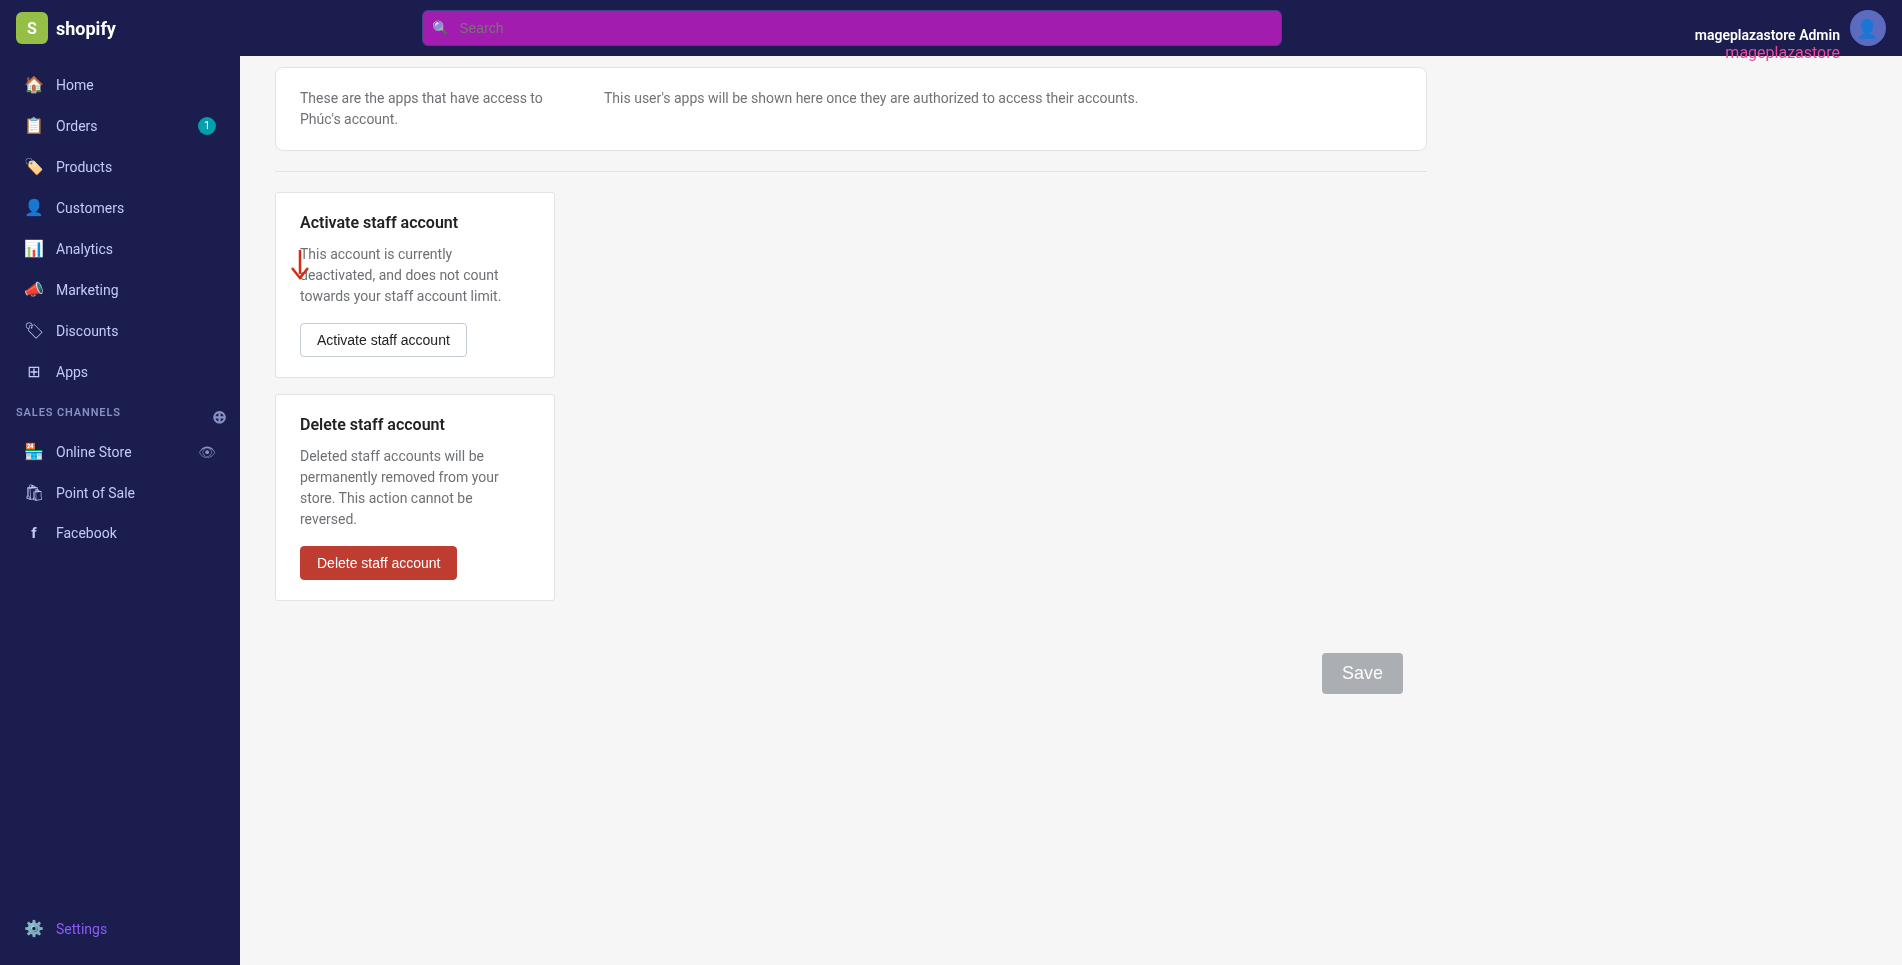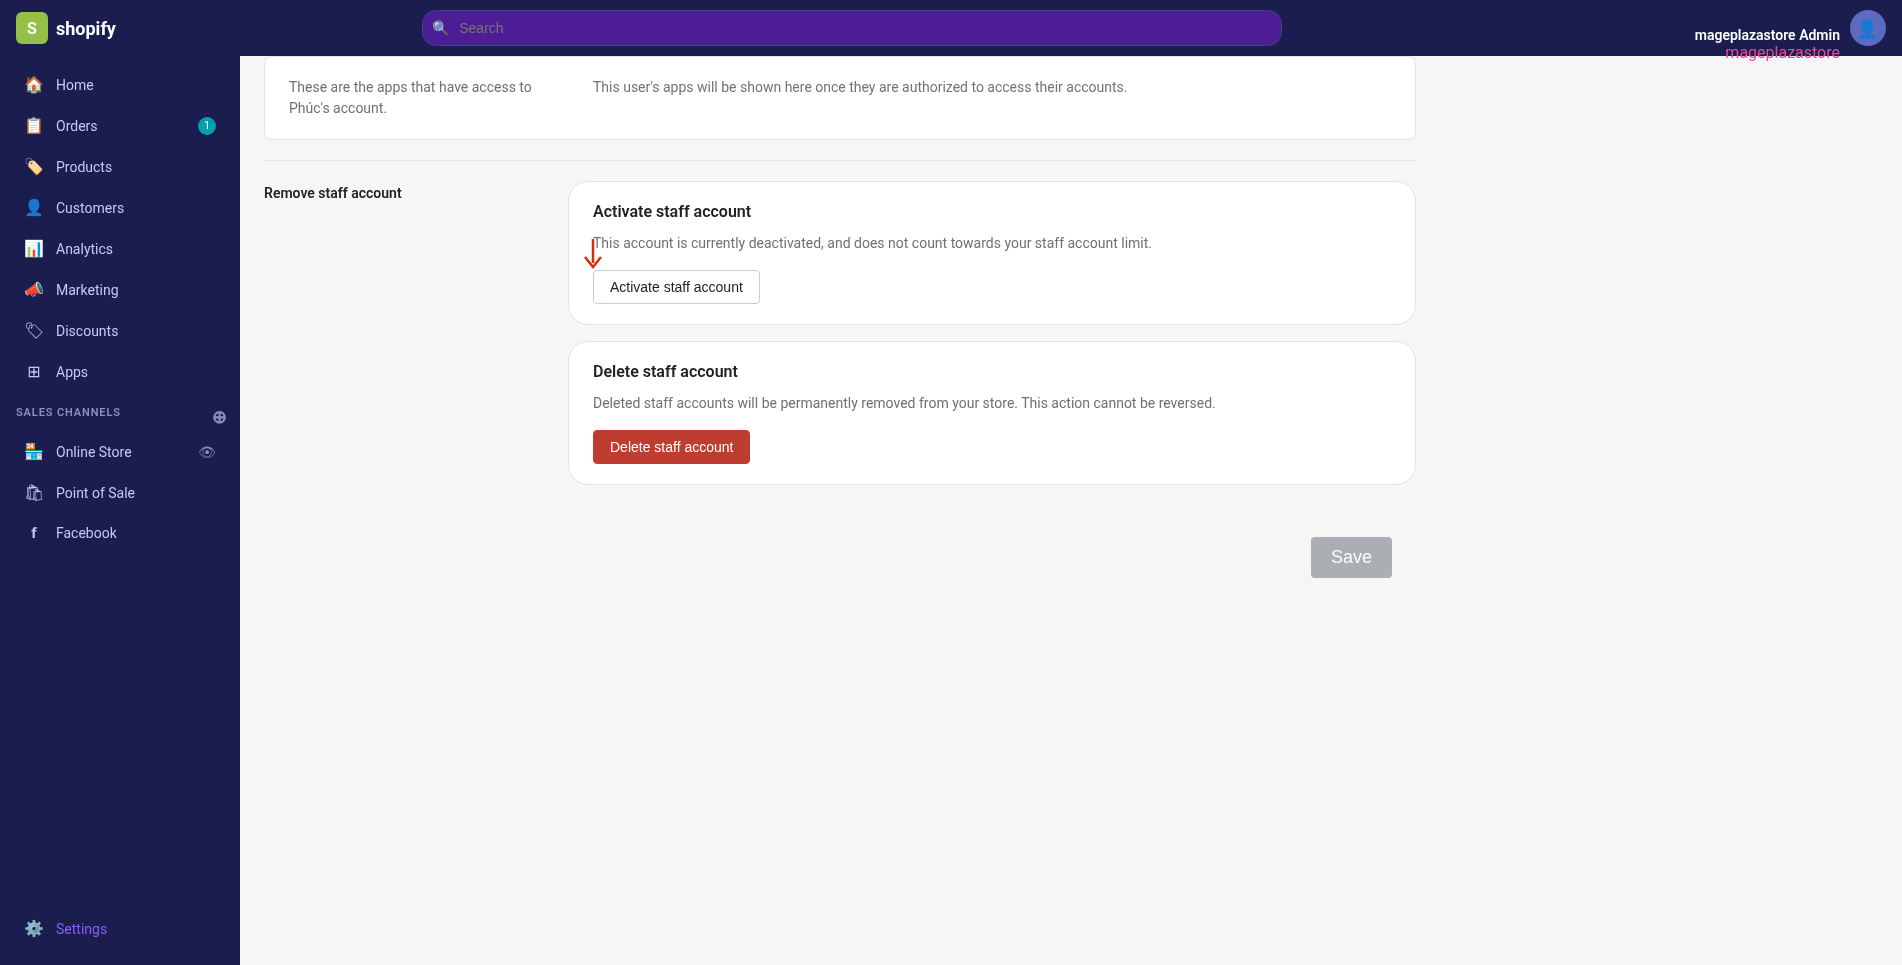"Search" .topnav-search input { background: #4c1d95 -> #a21caf; border-radius: 14px -> 6px }
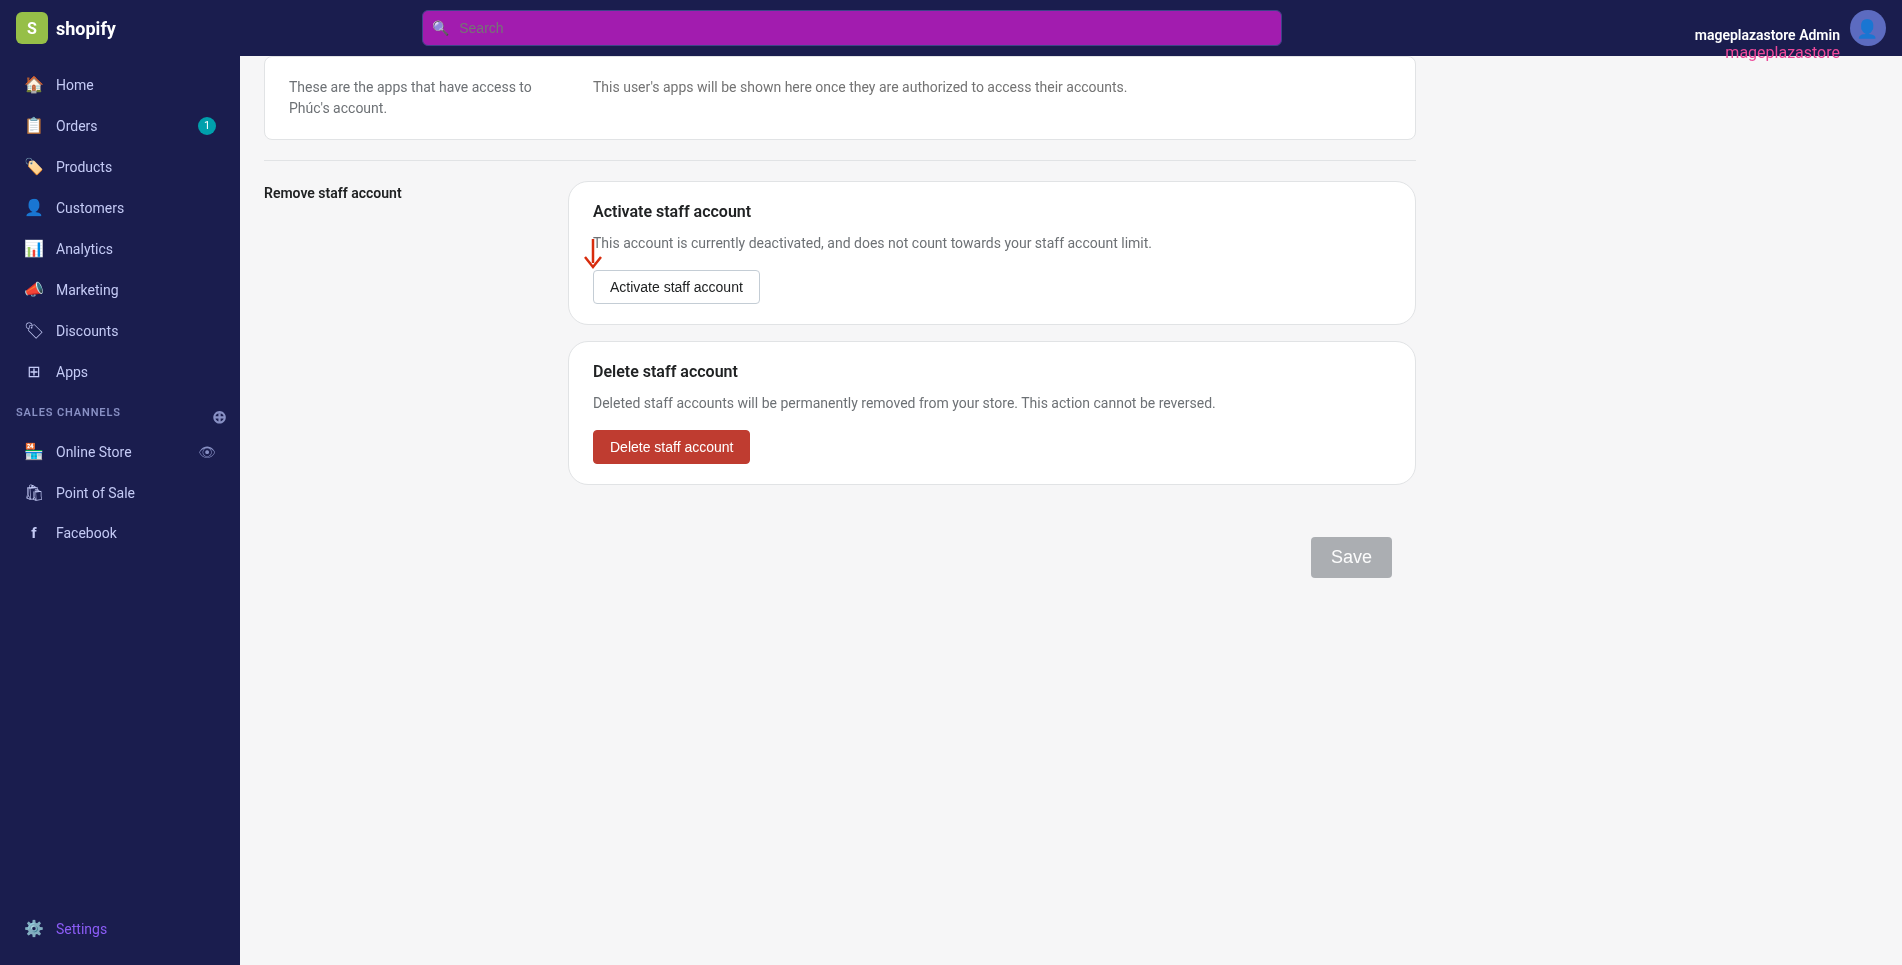"These are the apps that" .content-area { padding: 0 -> 11px }
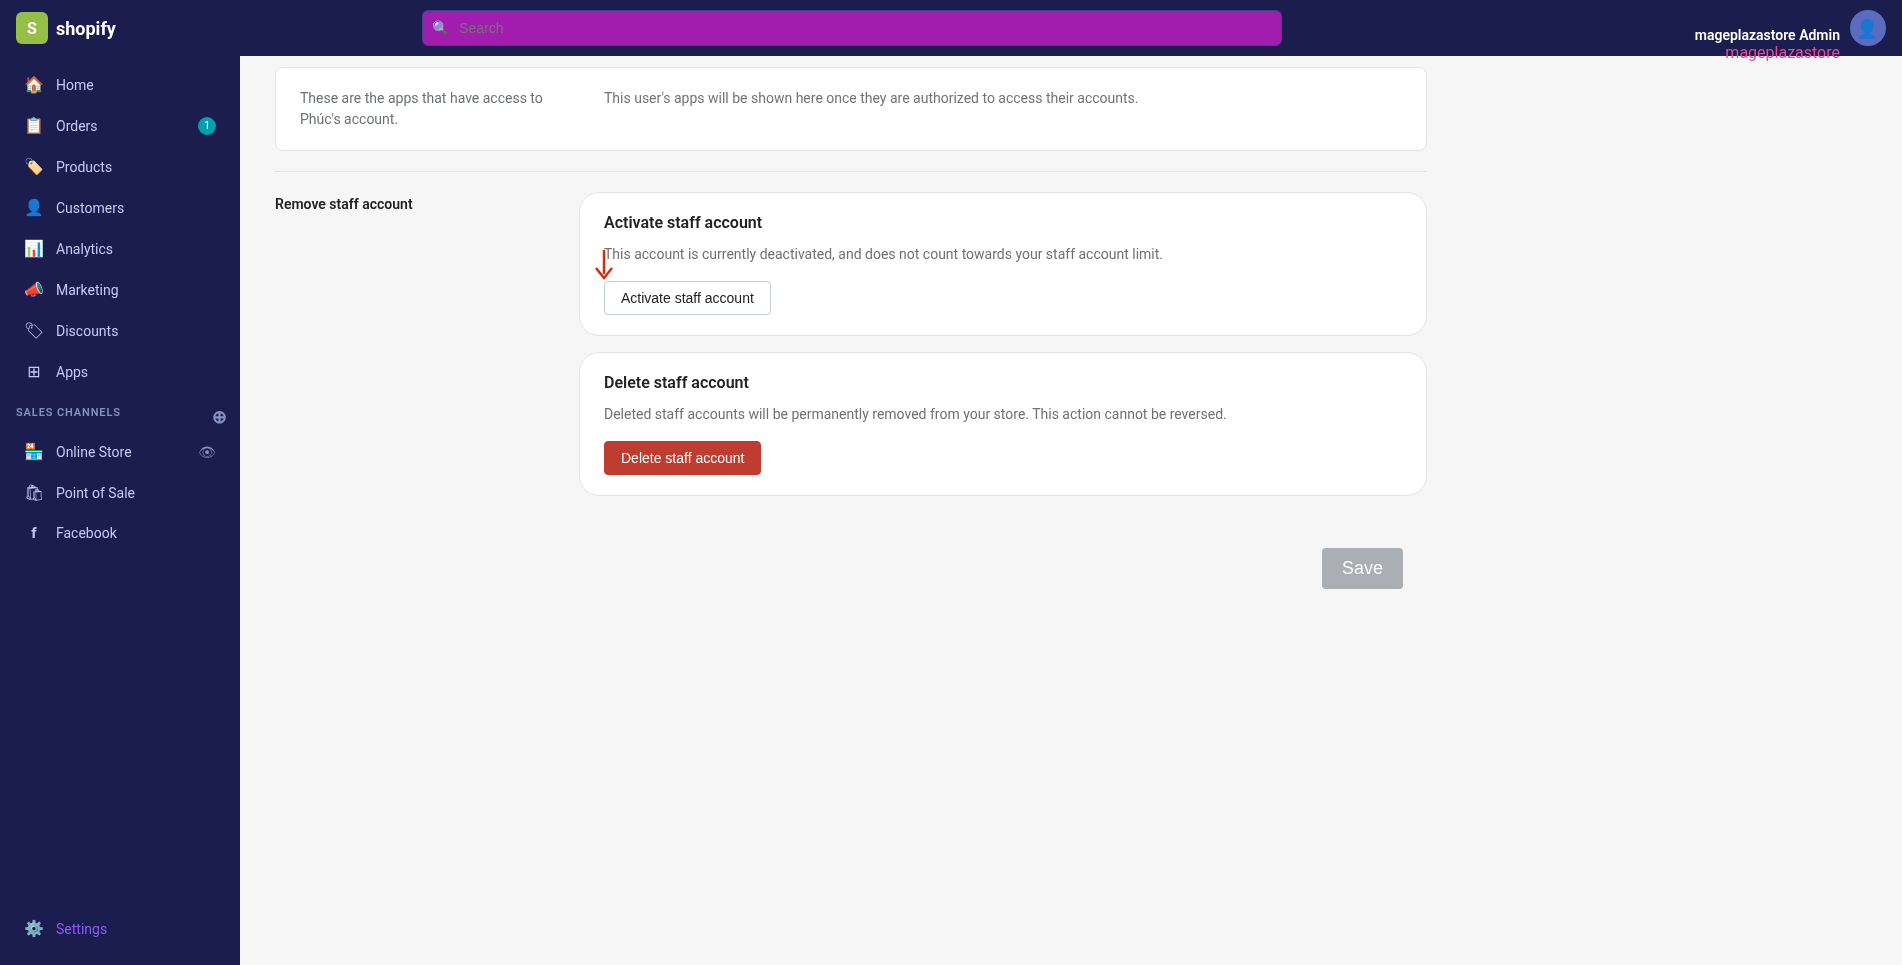"Remove staff account" div.staff-action-label { html: <div>Remove staff account</div> -> none }
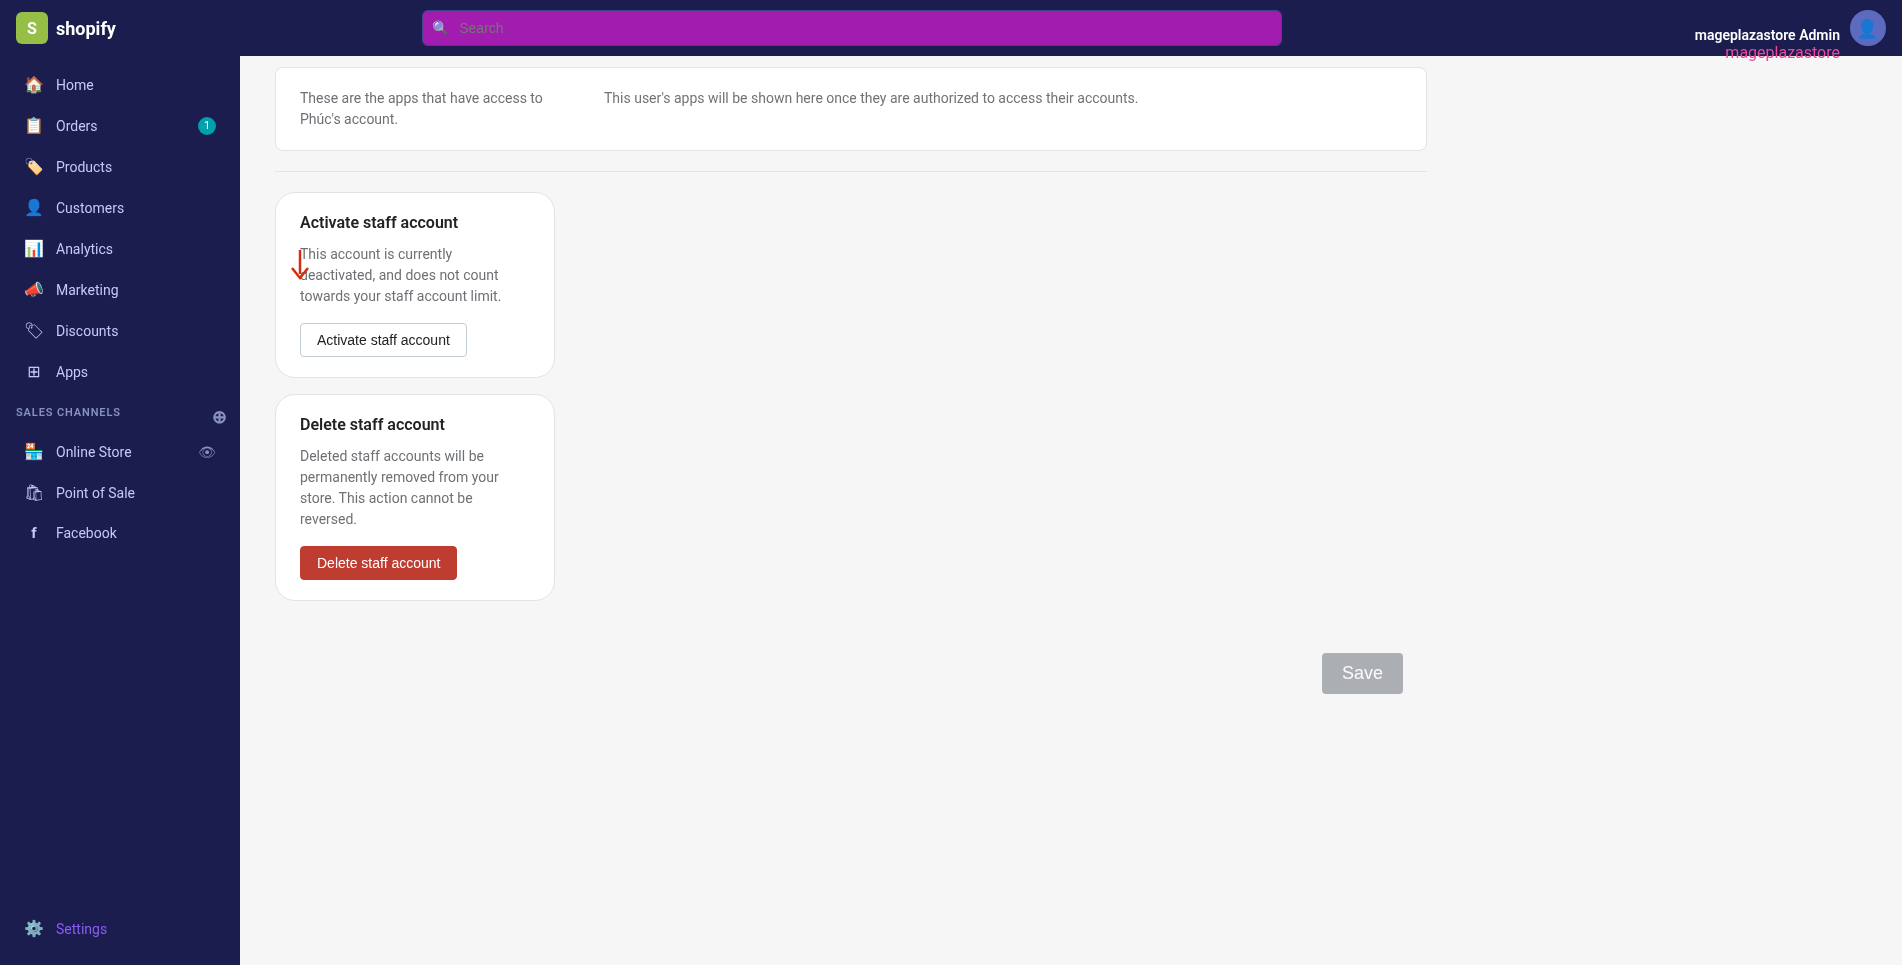"Activate staff account" .card { border-radius: 20px -> 3px }
